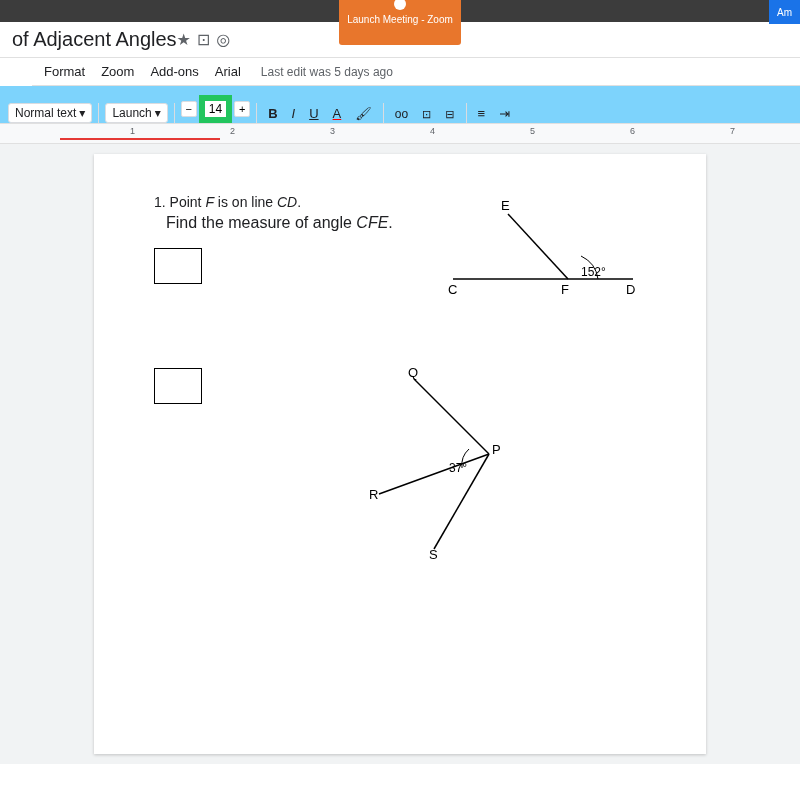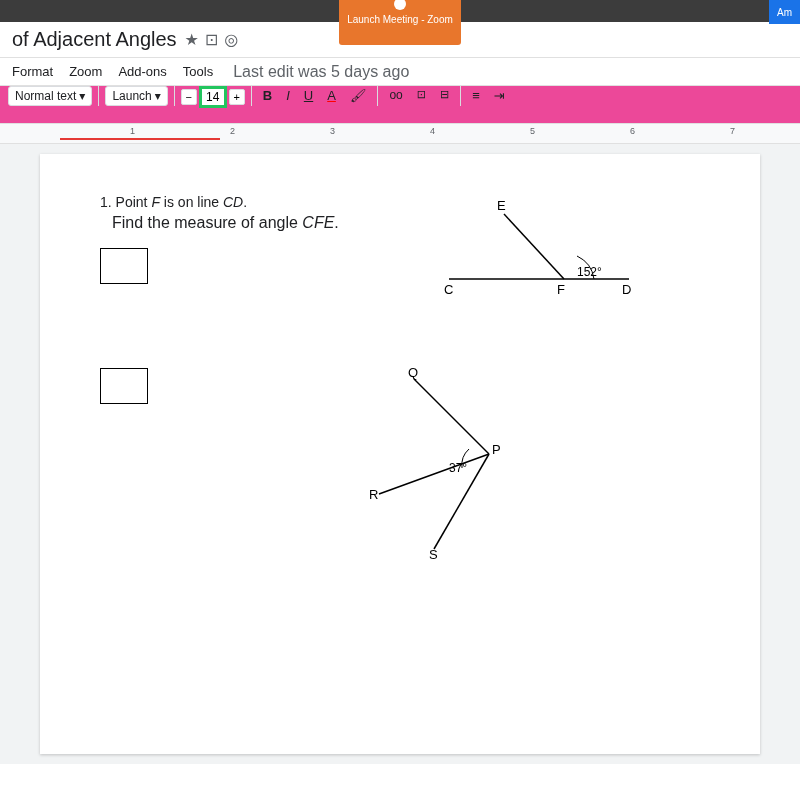"of Adjacent Angles" .title-bar { gap: 8px -> none }
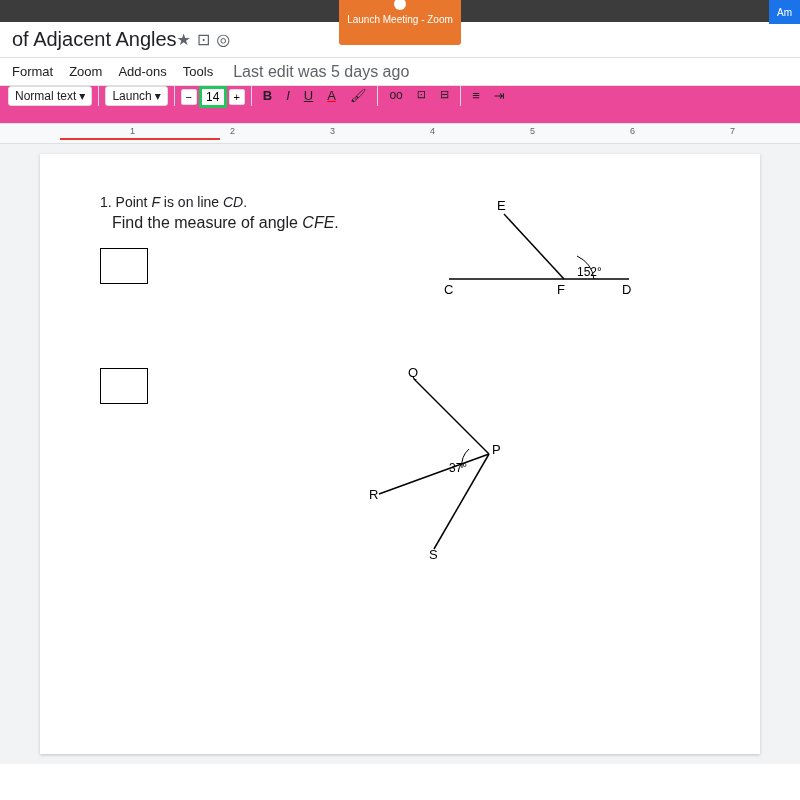"Format" .menu-bar { margin-left: none -> 32px }
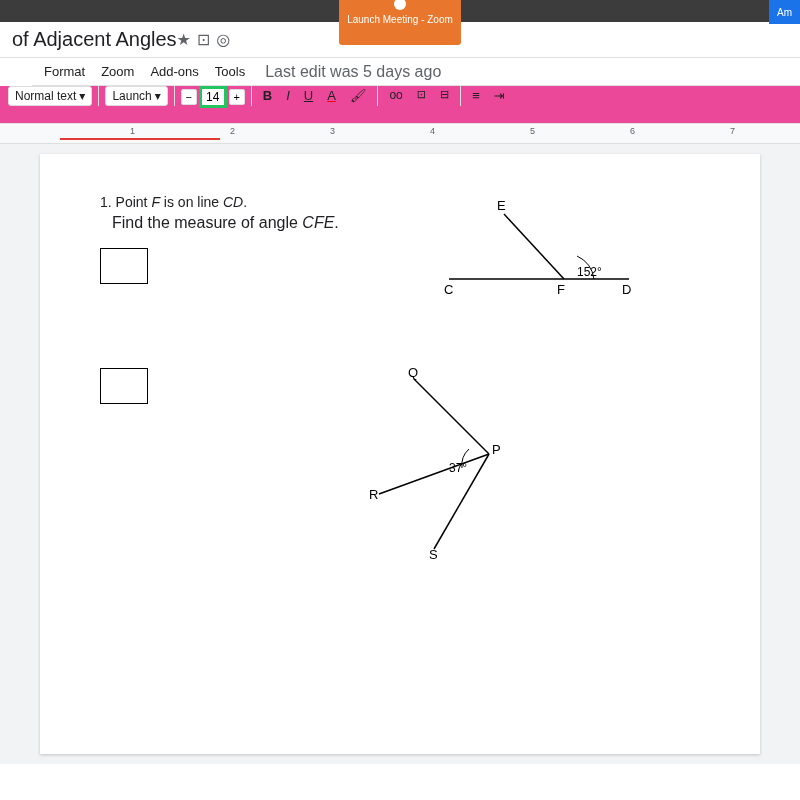"Tools" span.menu-item { text: Tools -> Arial }
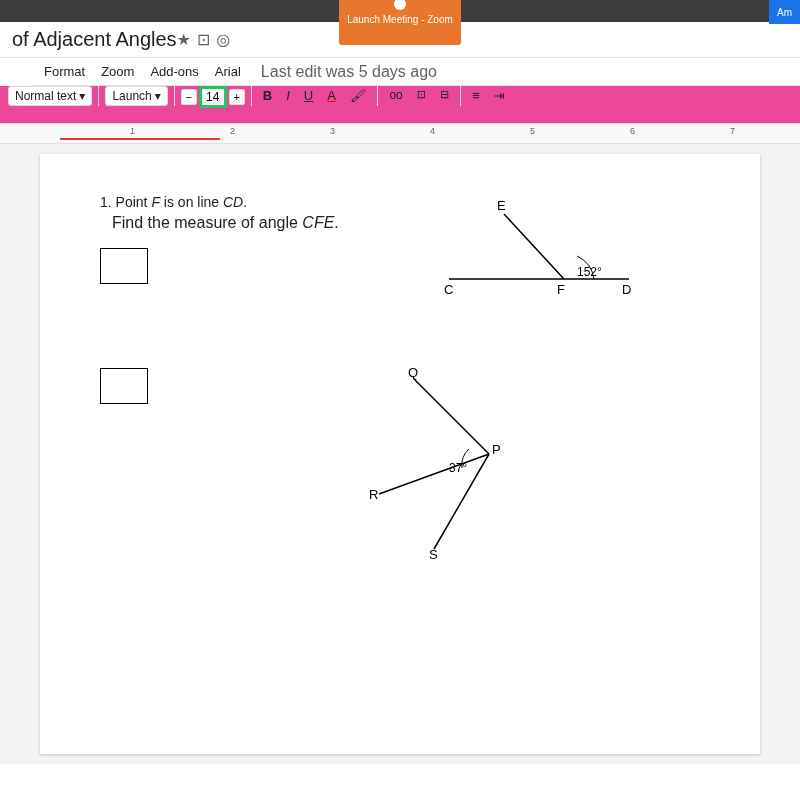"Last edit was 5 days" .last-edit { font-size: 16px -> 12px }
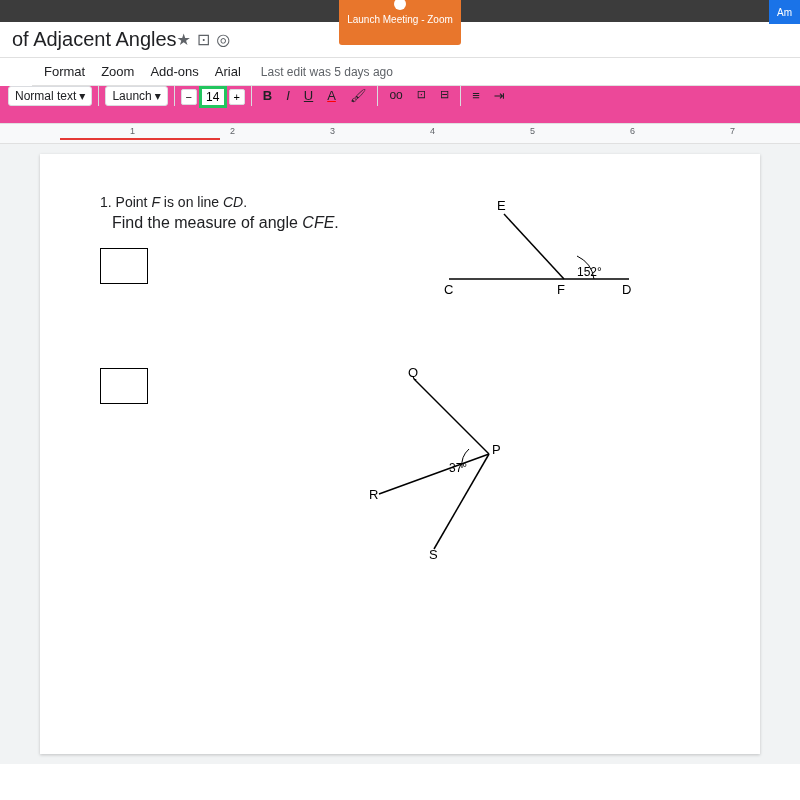"Normal text" .toolbar { align-items: flex-start -> flex-end; background: #ec4899 -> #7dd3fc }
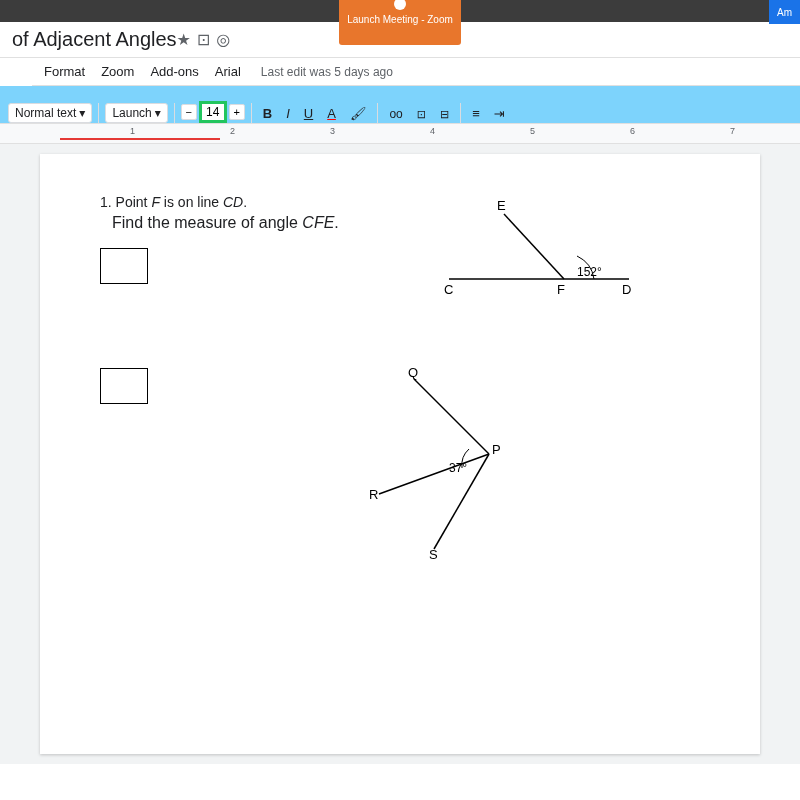"14" .font-size-val { border: 3px solid #22c55e -> 6px solid #22c55e }
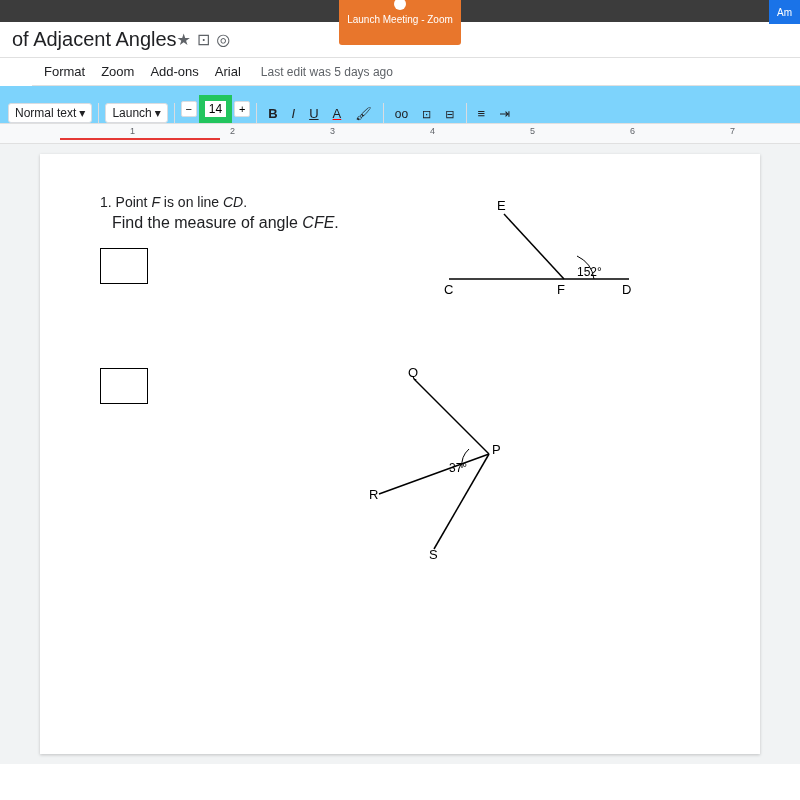"1. Point F is on" .doc-page { width: 720px -> 612px }
